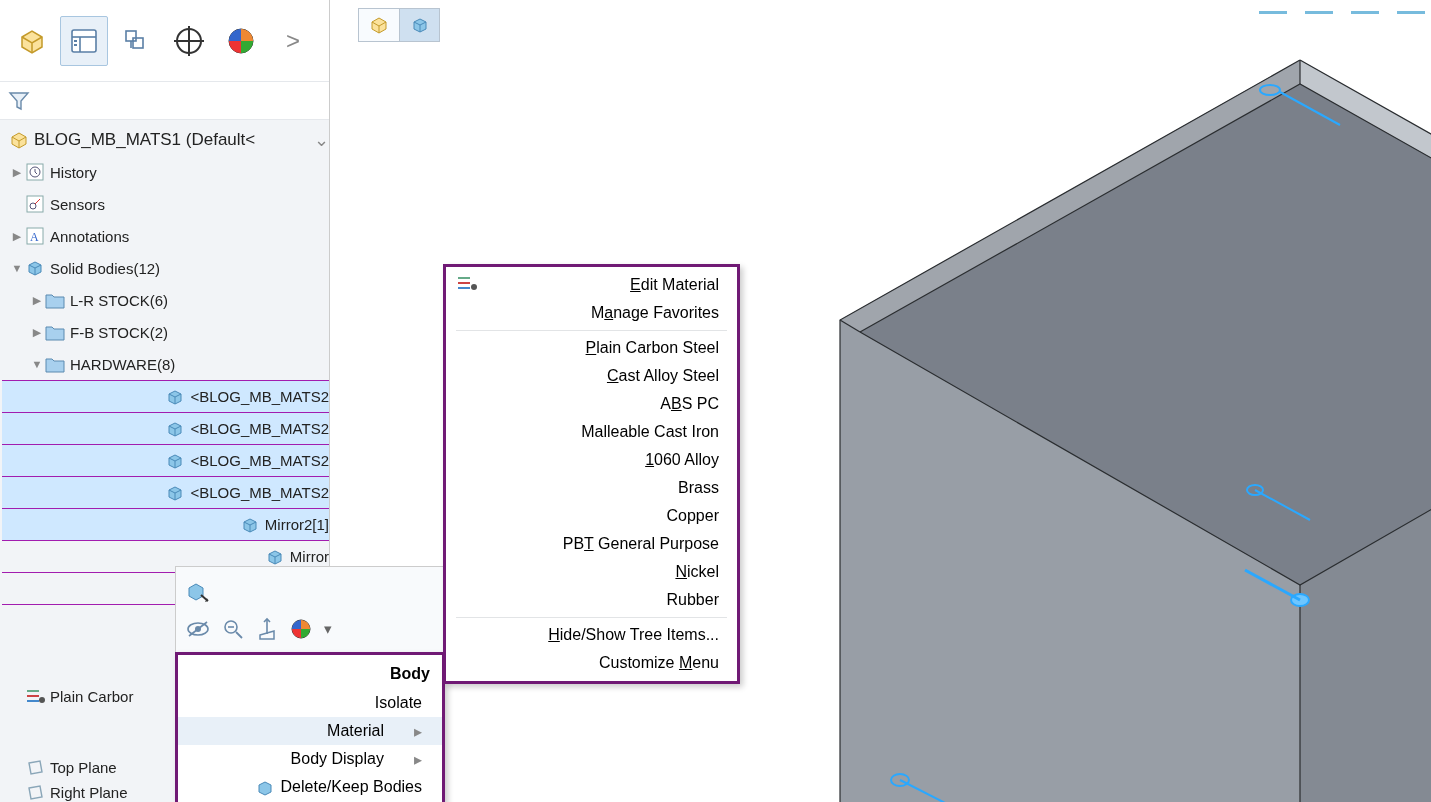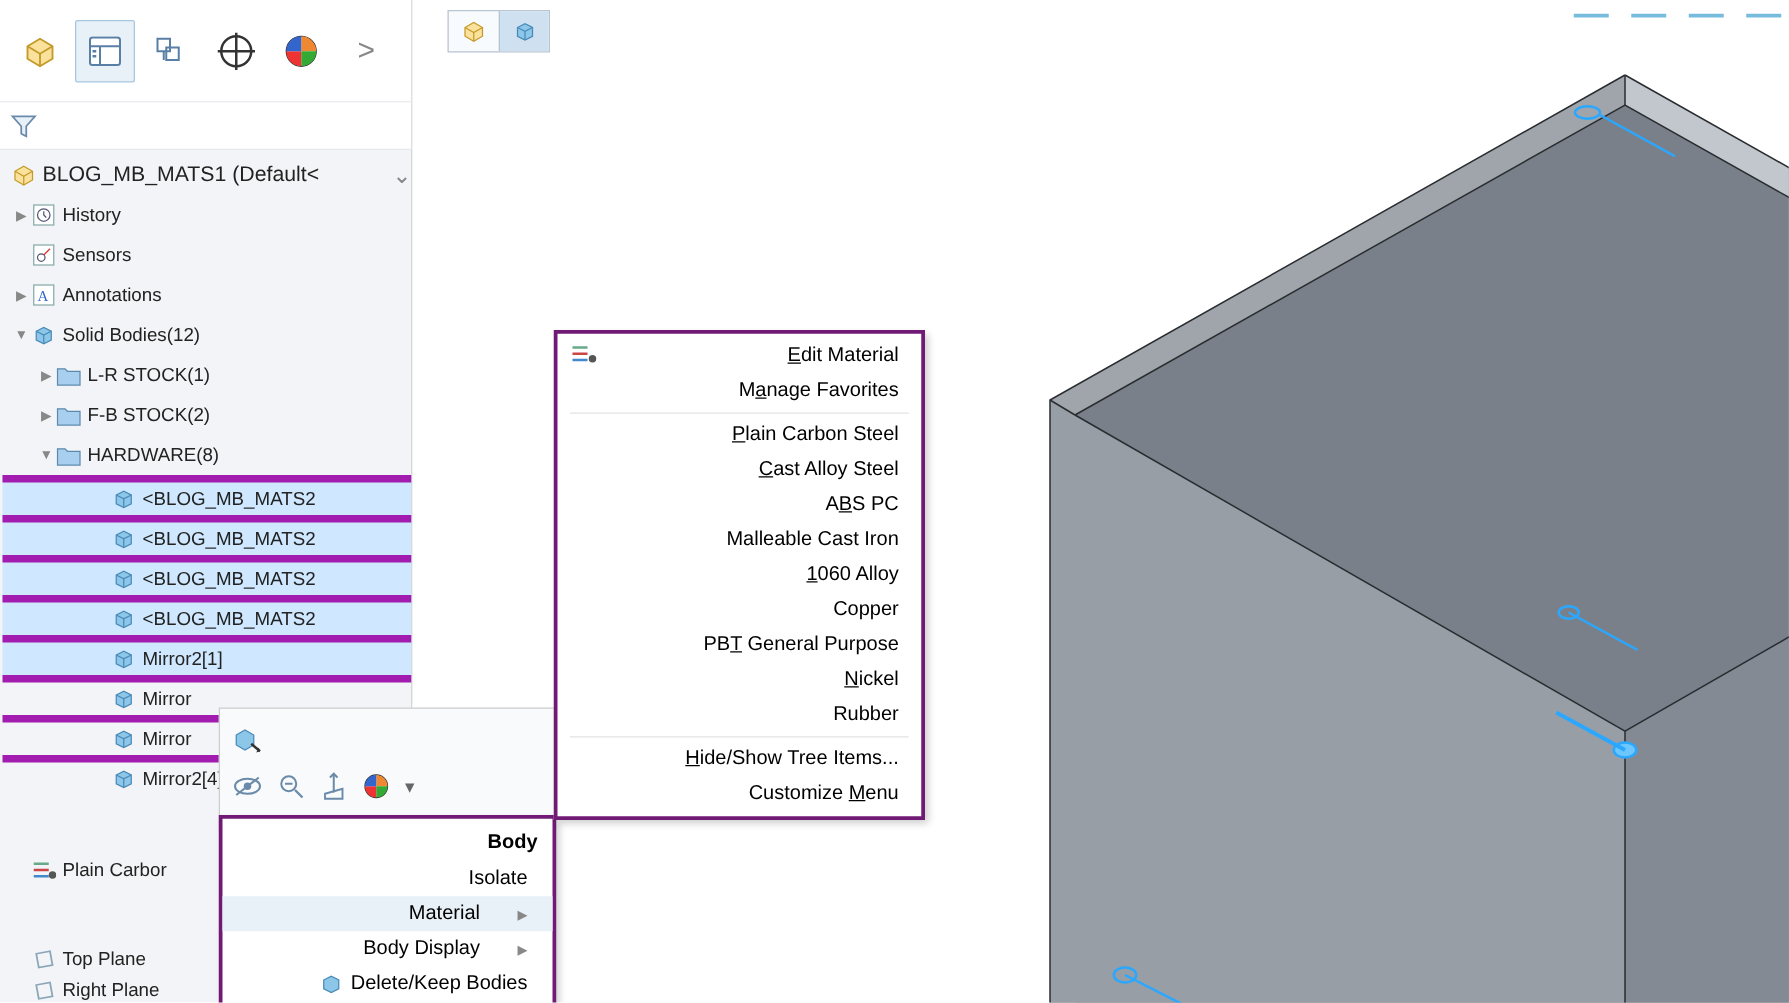"L-R STOCK(1)" span { text: 1 -> 6 }
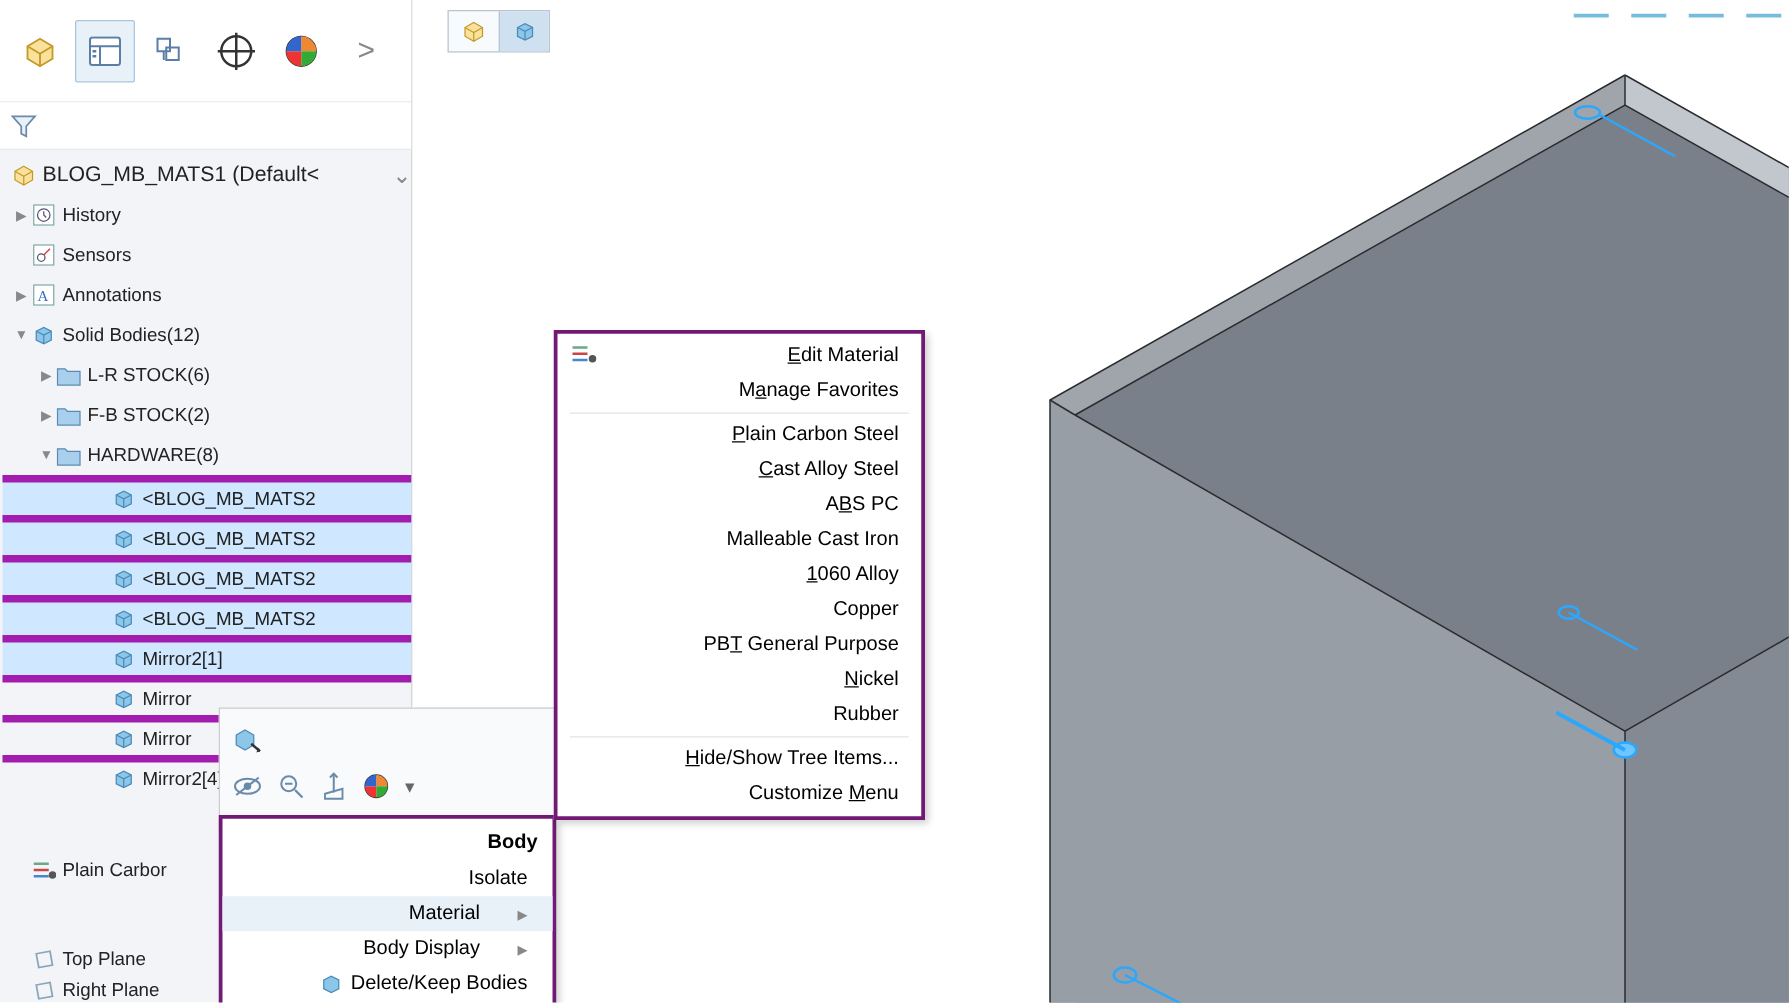"<BLOG_MB_MATS2" .hw-item { border-top: 6px solid #a21caf -> 1px solid #a21caf; justify-content: none -> flex-end }
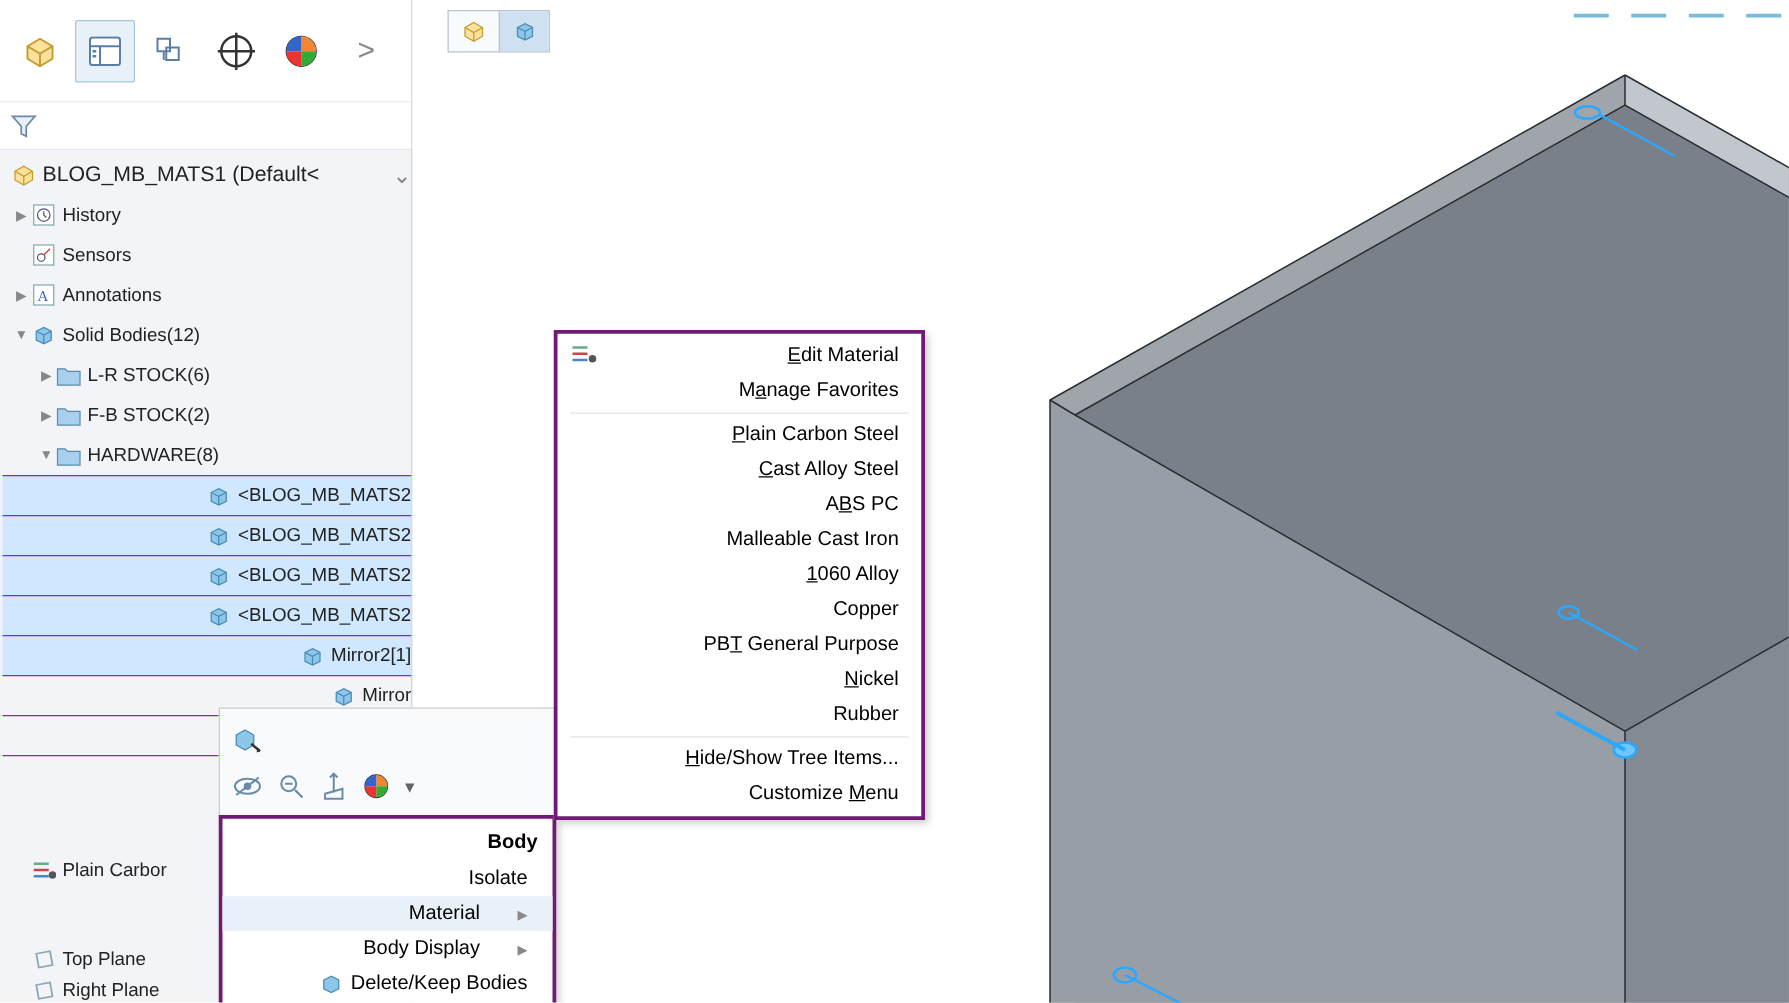"Brass" div.mi { html: none -> <div><span>Brass</span></div> }
